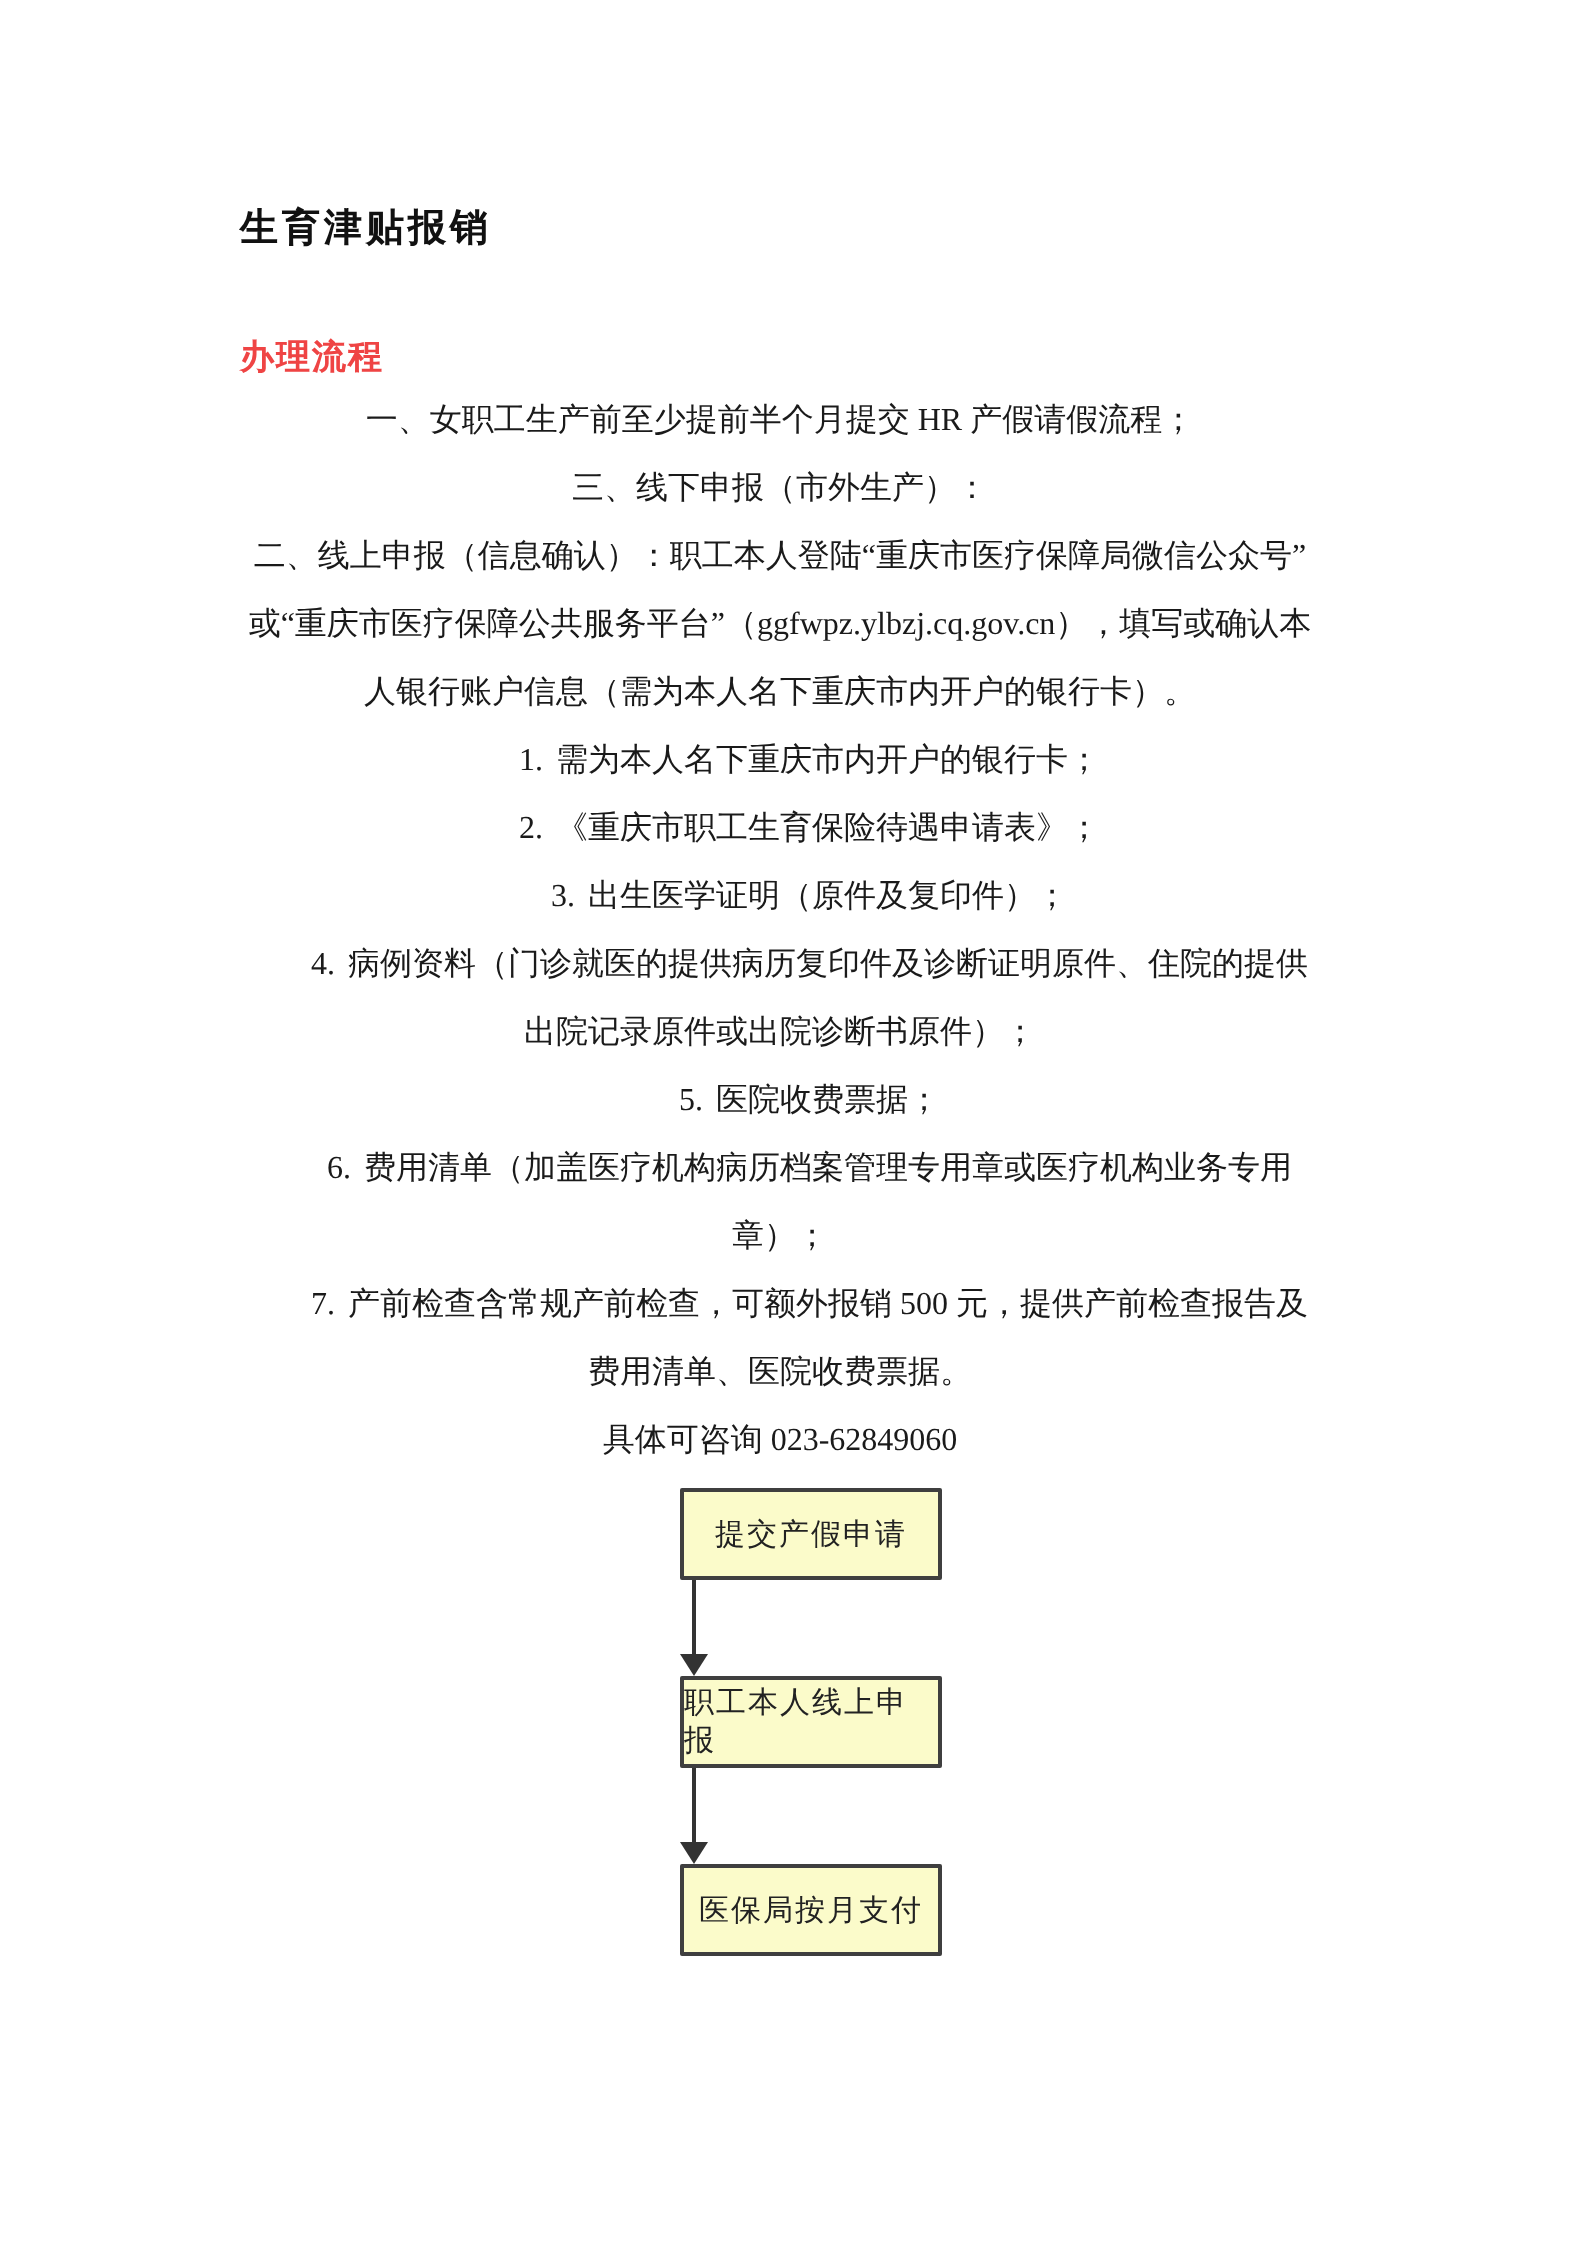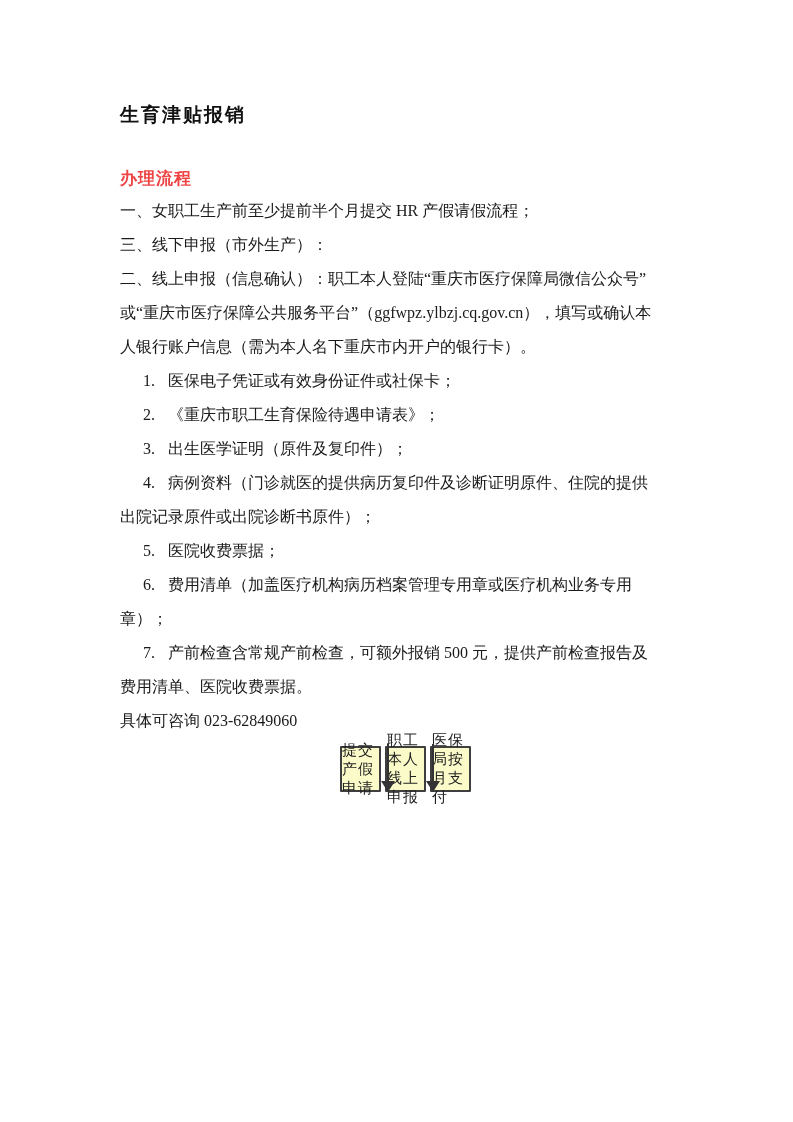"一、女职工生产前至少提前半个月提交 HR 产假请假流程；" .para, .item { text-align: left -> center }
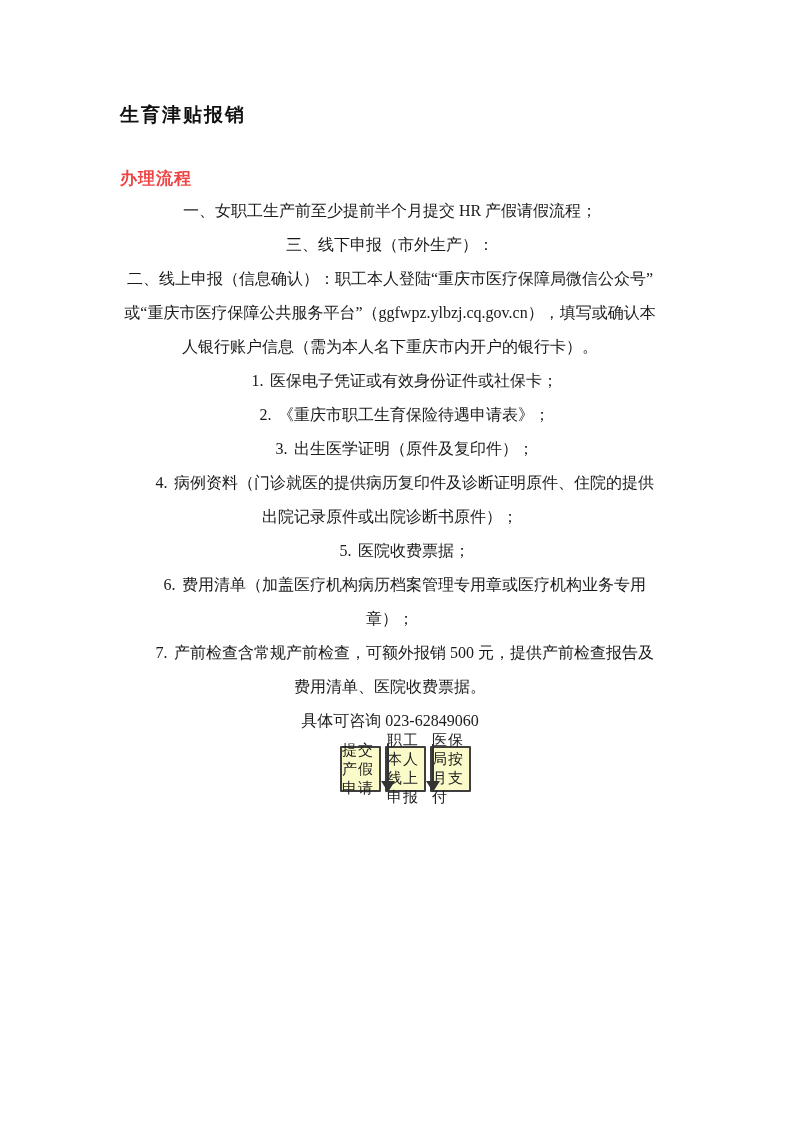"医保电子凭证或有效身份证件或社保卡；" span.txt { text: 医保电子凭证或有效身份证件或社保 -> 需为本人名下重庆市内开户的银行 }
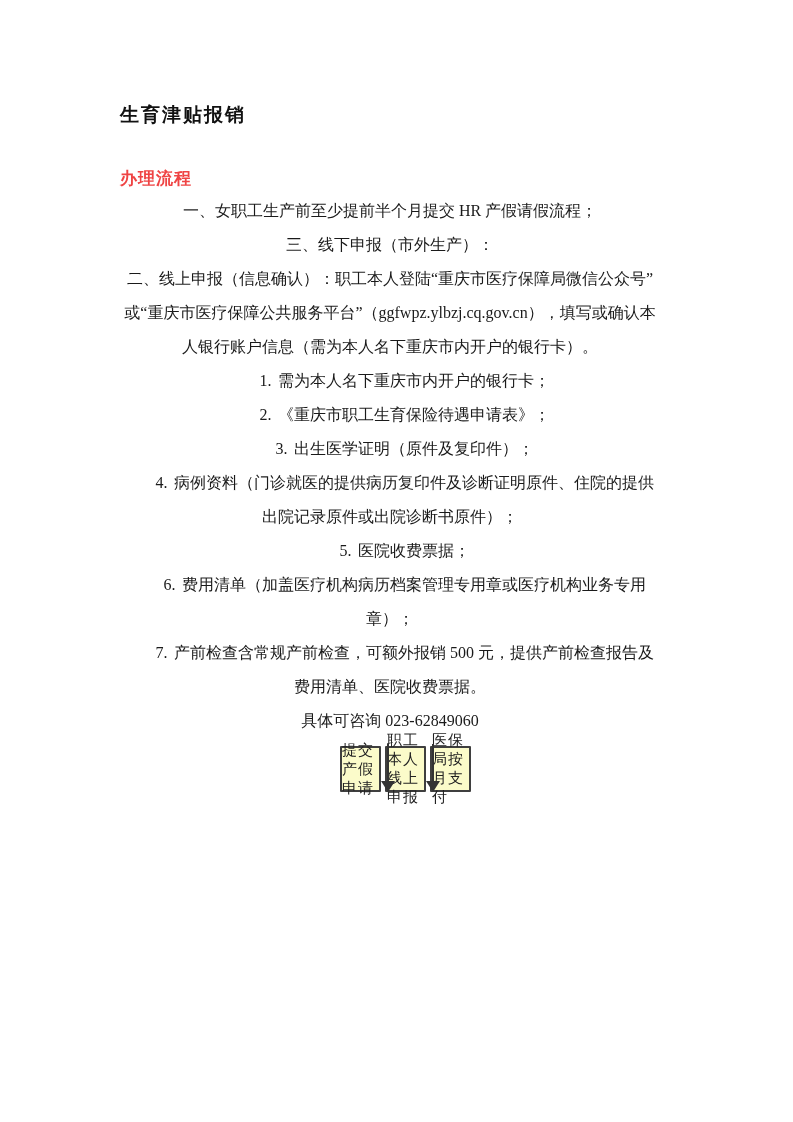"提交产假申请" .flow { align-items: flex-end -> flex-start; flex-direction: none -> column }
